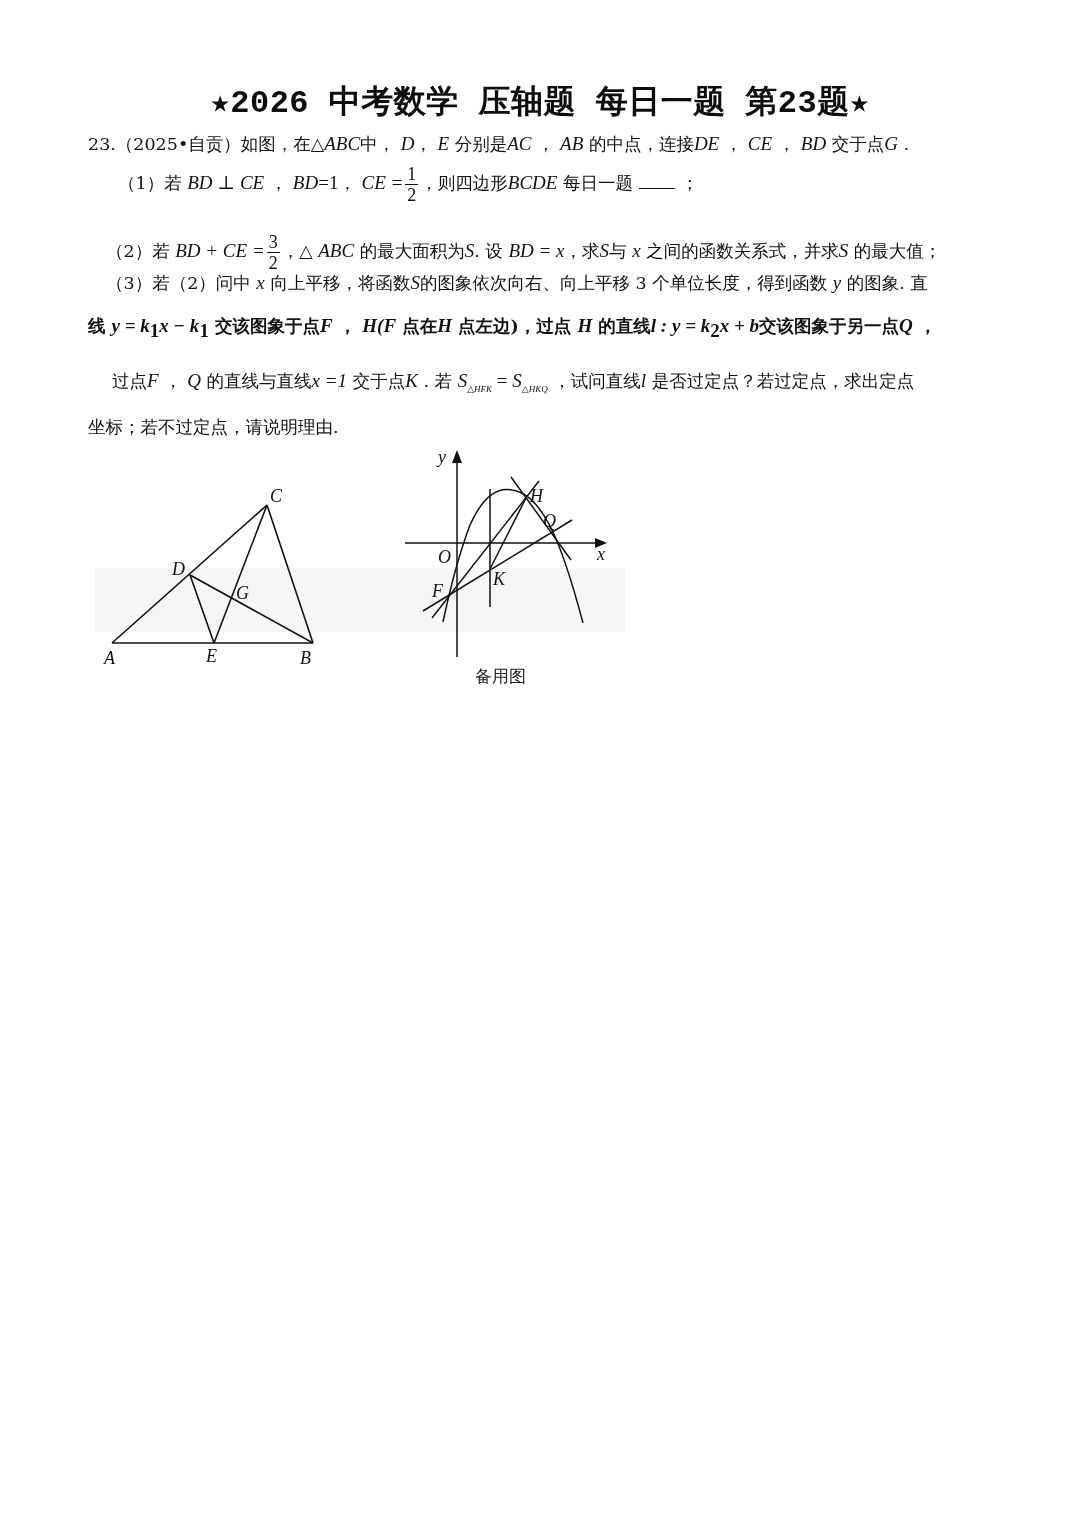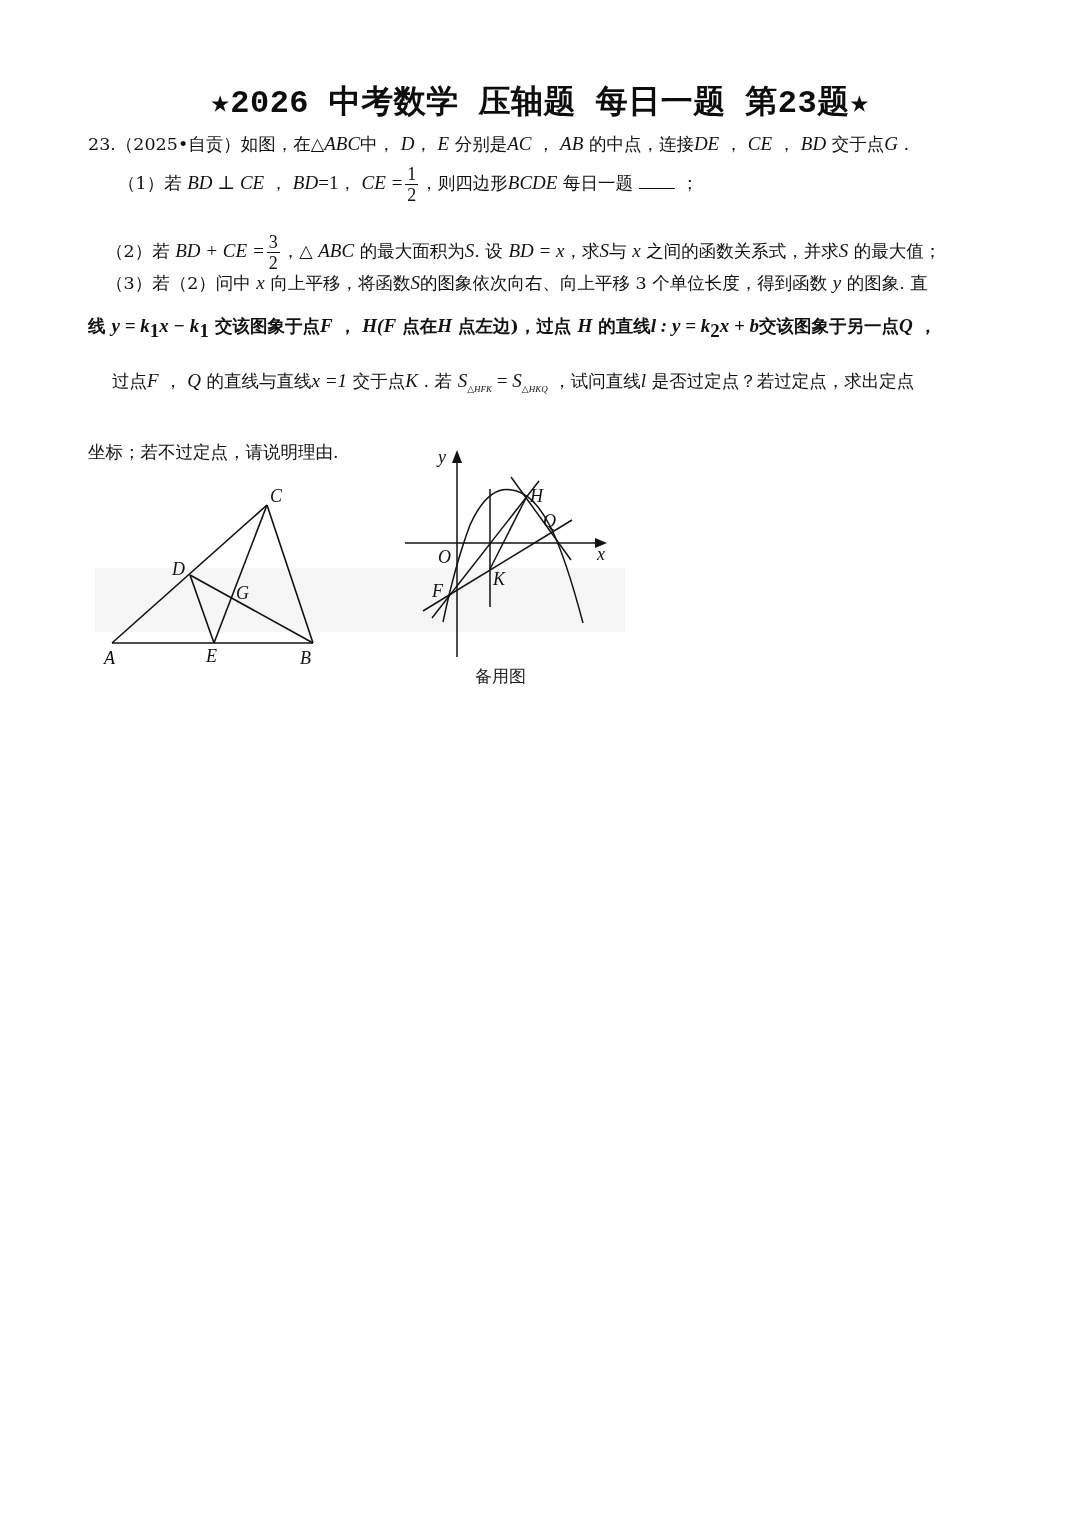"坐标；若不过定点，请说明理由." div.line { margin-top: 25px -> none }
